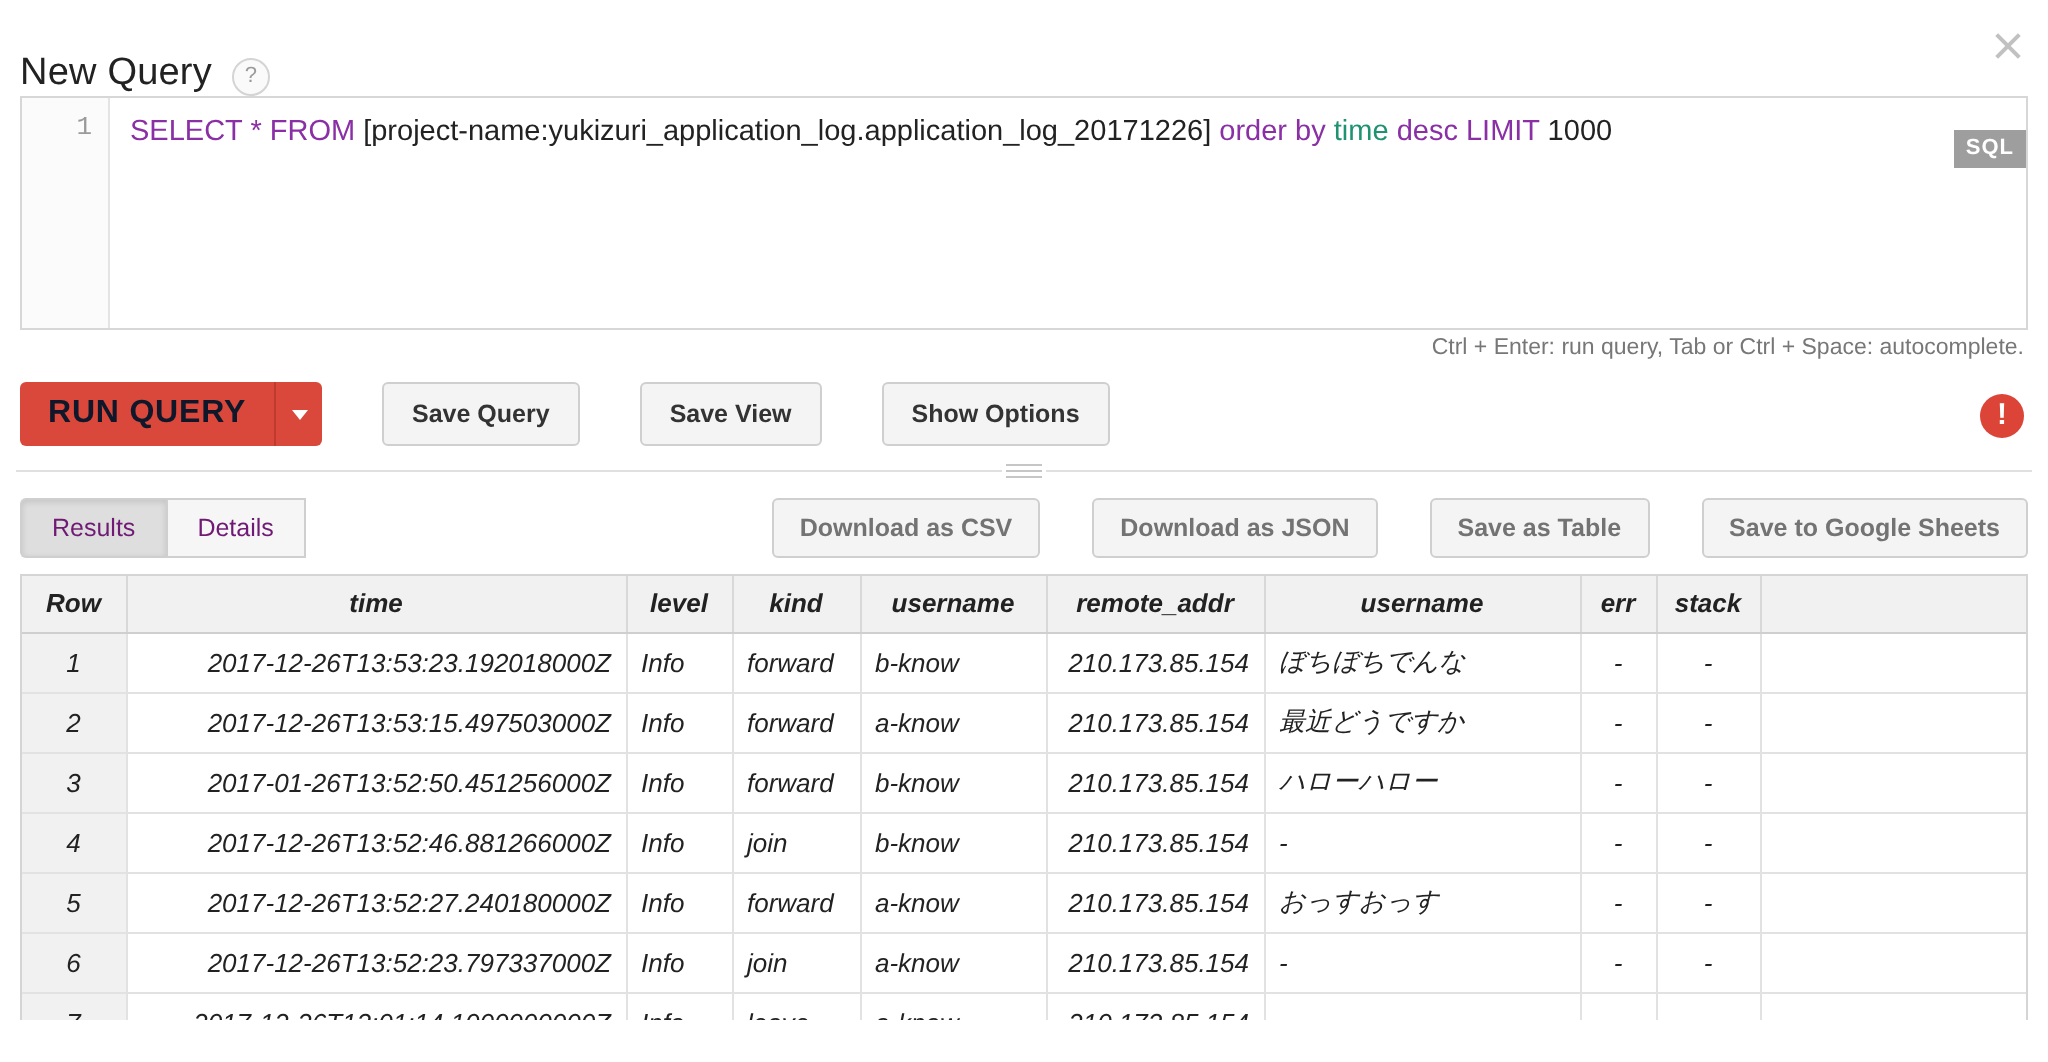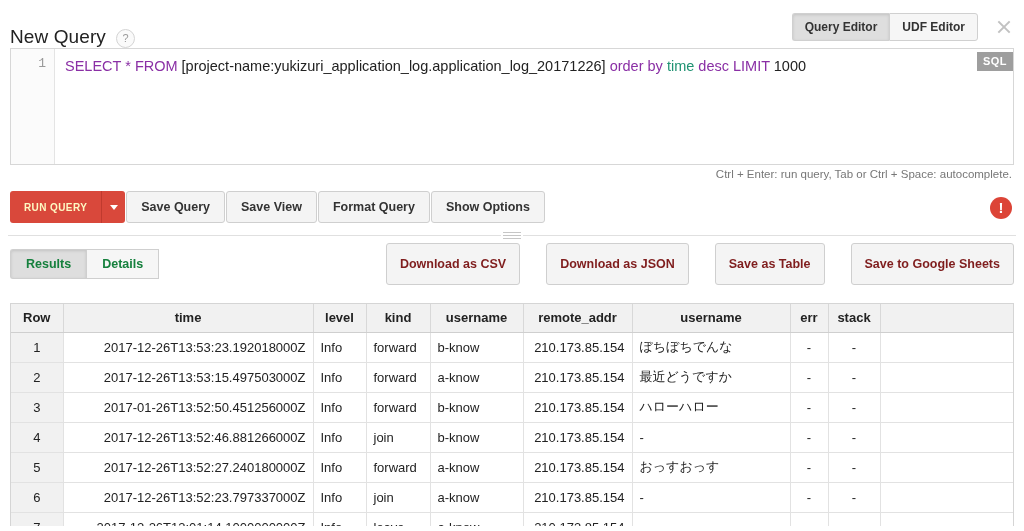"Query Editor" div.seg-group { html: <div> <div>Query Editor</div> <div>UDF Editor</div> </div> -> none }
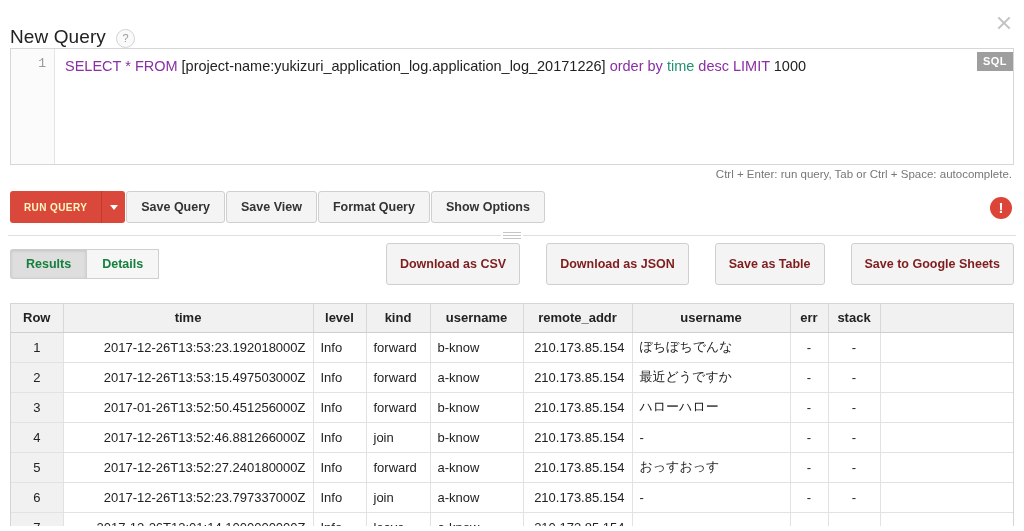"SQL" .sql-badge { top: 3px -> 16px }
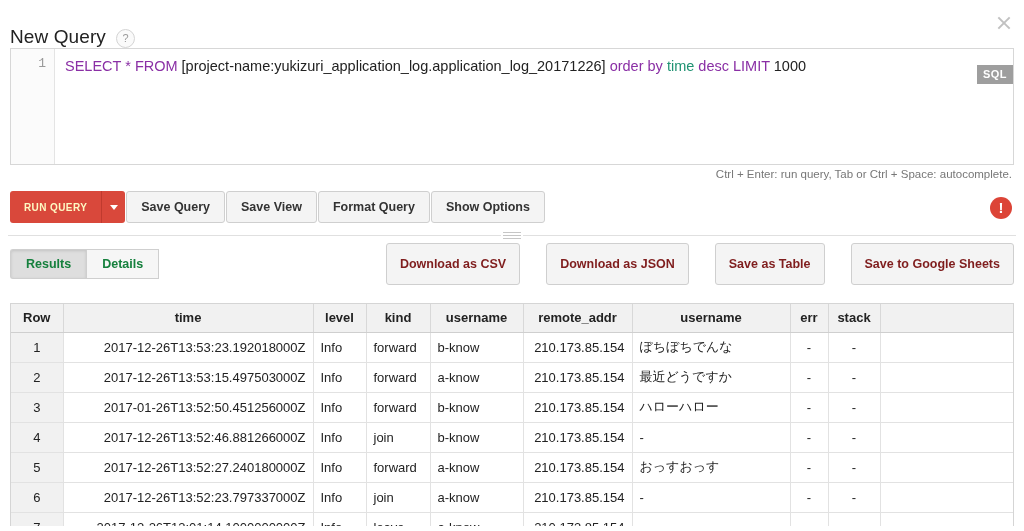"RUN QUERY" .run-btn { color: #fef9c3 -> #0f172a; font-size: 10px -> 16px }
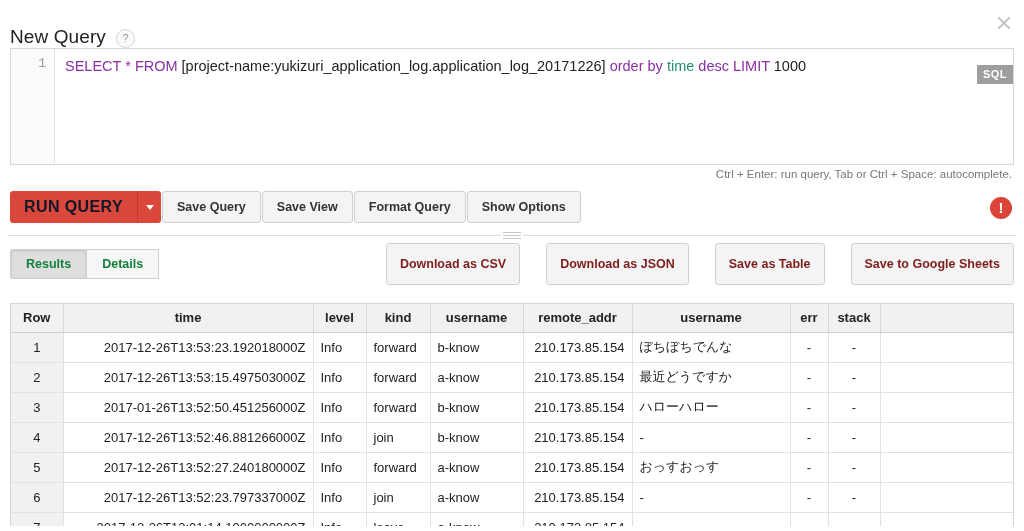"Save Query" .tb-btn { margin-left: 1px -> 30px }
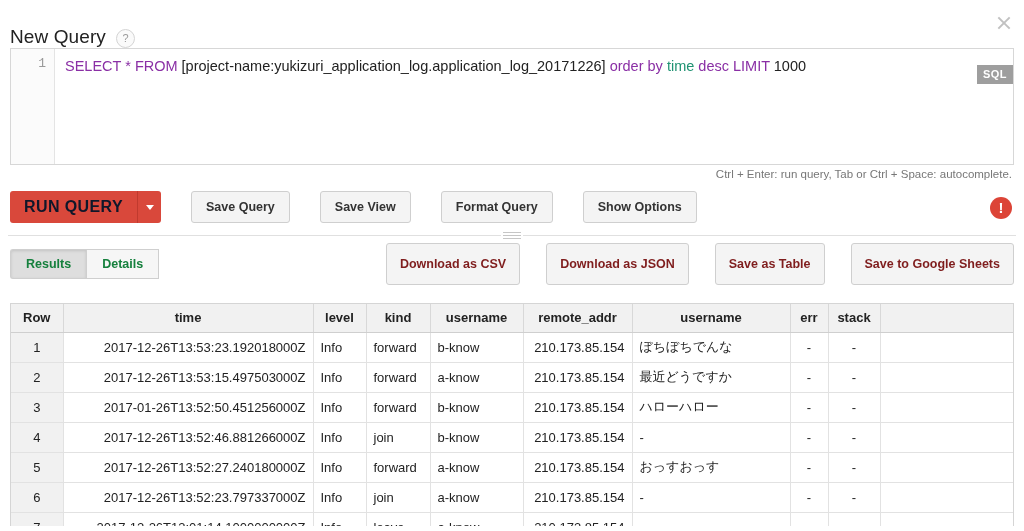"Format Query" div.tb-btn { html: <div>Format Query</div> -> none }
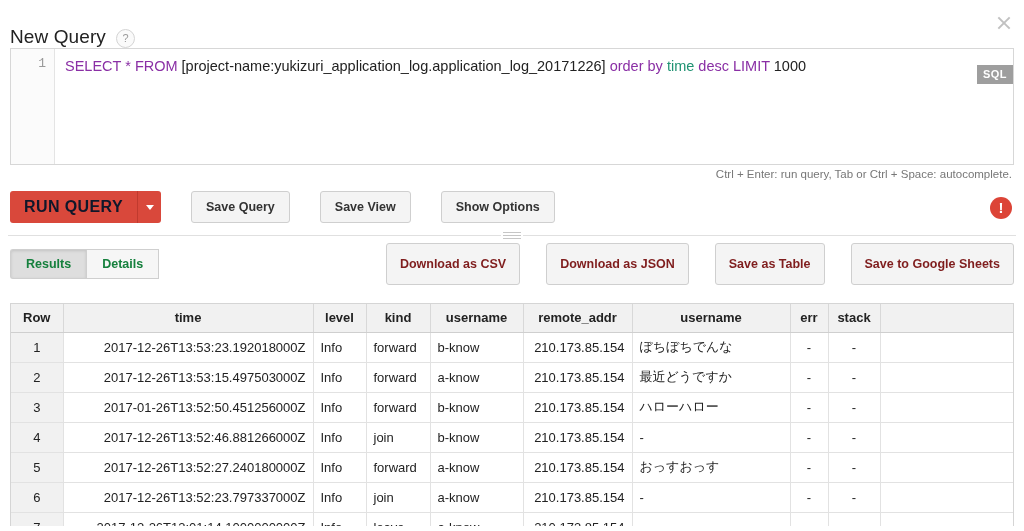"Results" .rtab { color: #15803d -> #701a75; font-weight: bold -> normal }
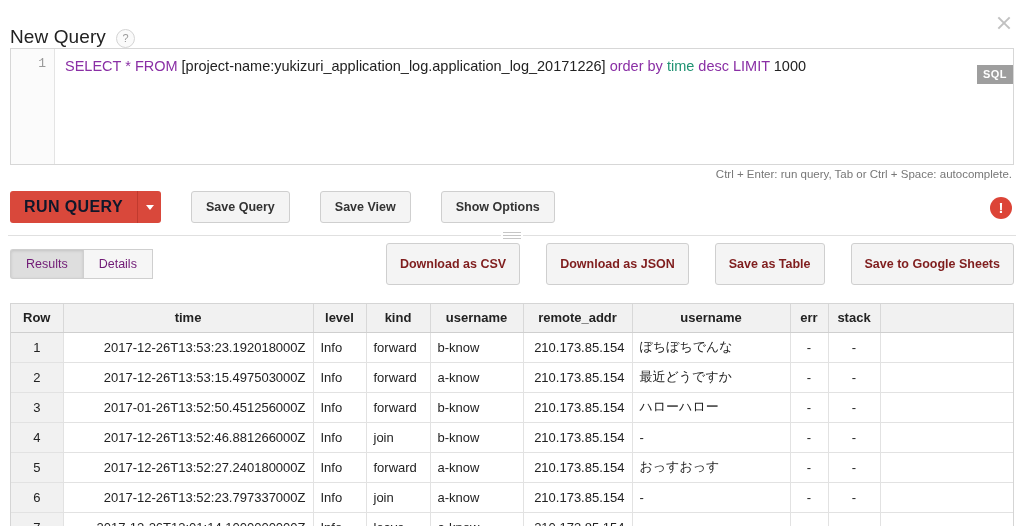"Download as CSV" .rbtn { color: #7f1d1d -> #737373; height: 42px -> 30px }
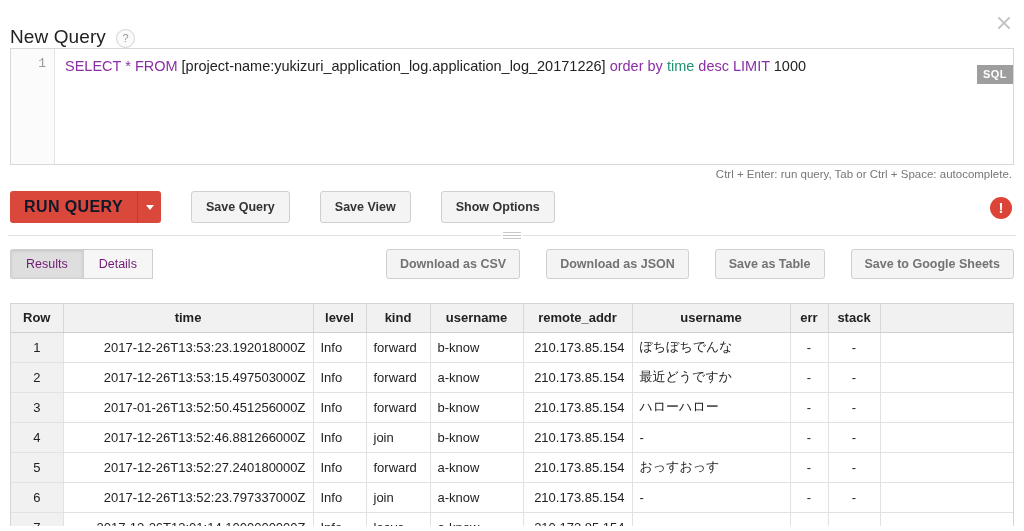"Row" .table-wrap { font-style: none -> italic; margin: 16px 10px -> 0 10px }
